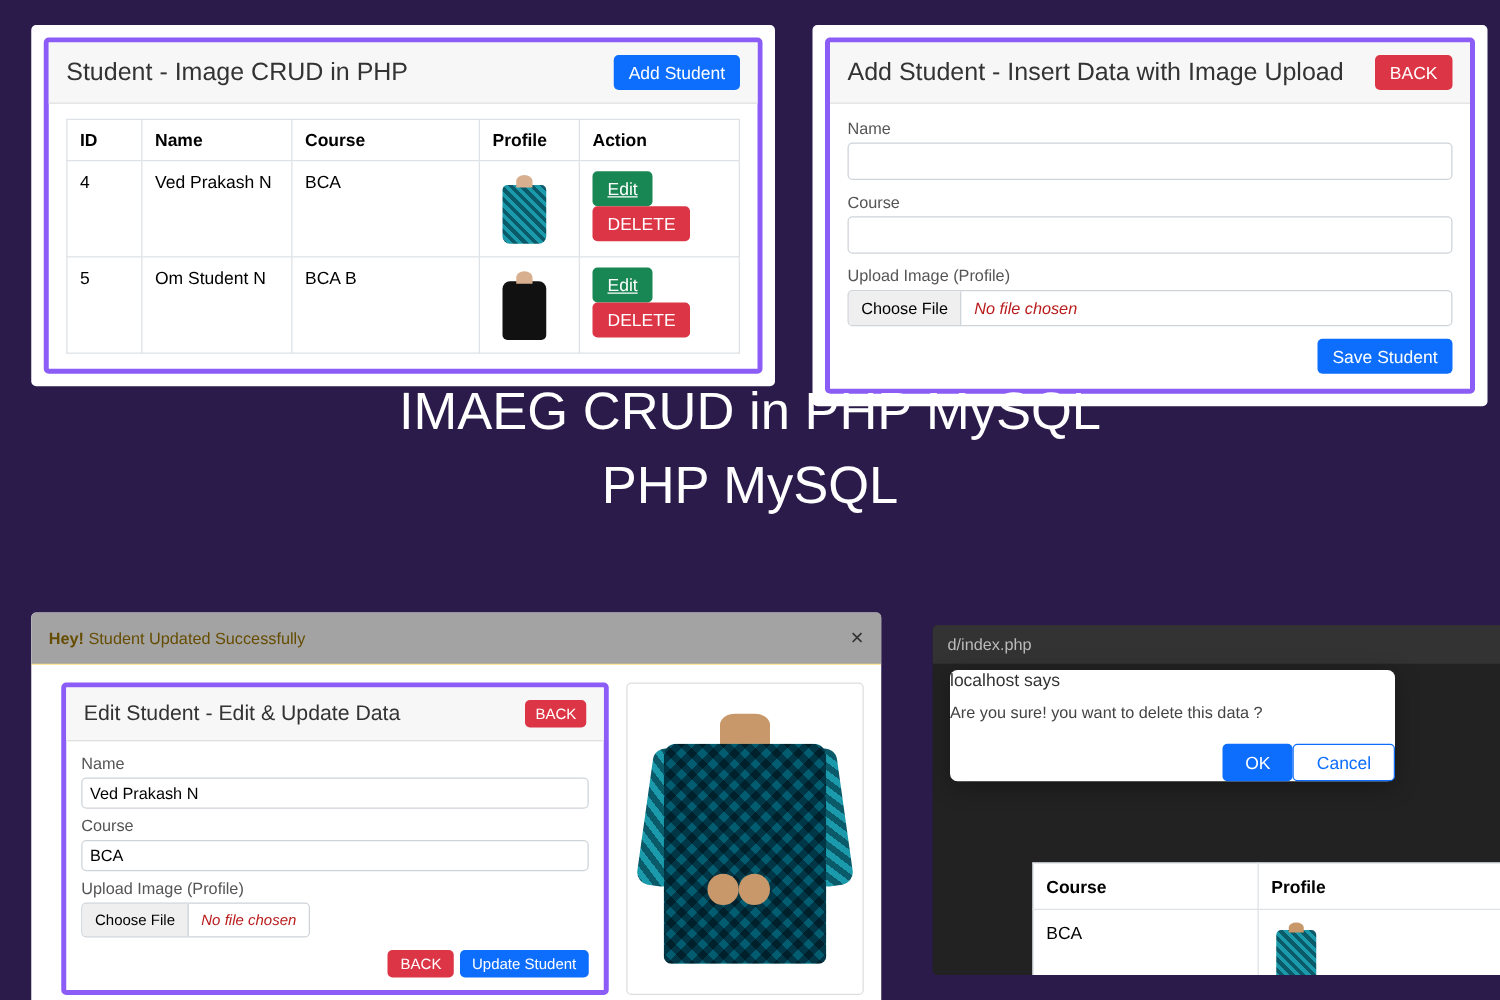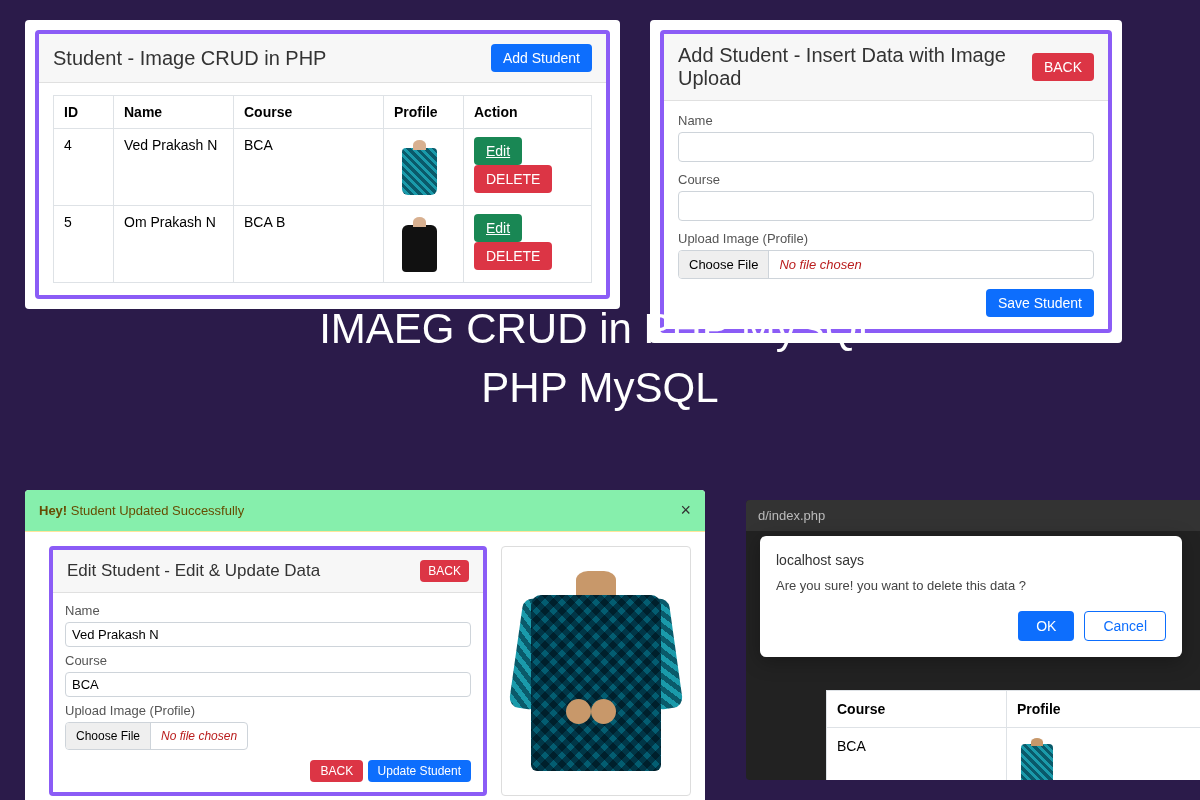"Add Student - Insert Data" #panel-add { width: 472px -> 540px }
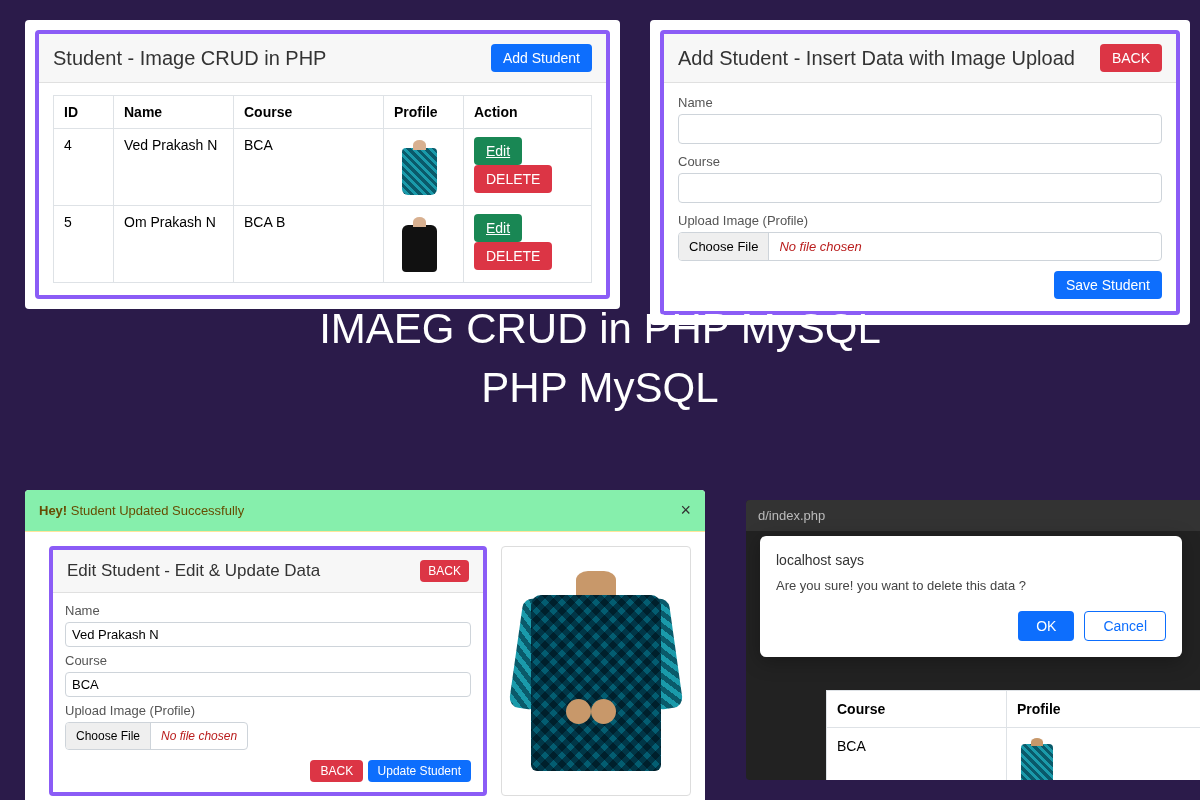"Om Prakash N" td { text: Prakash -> Student }
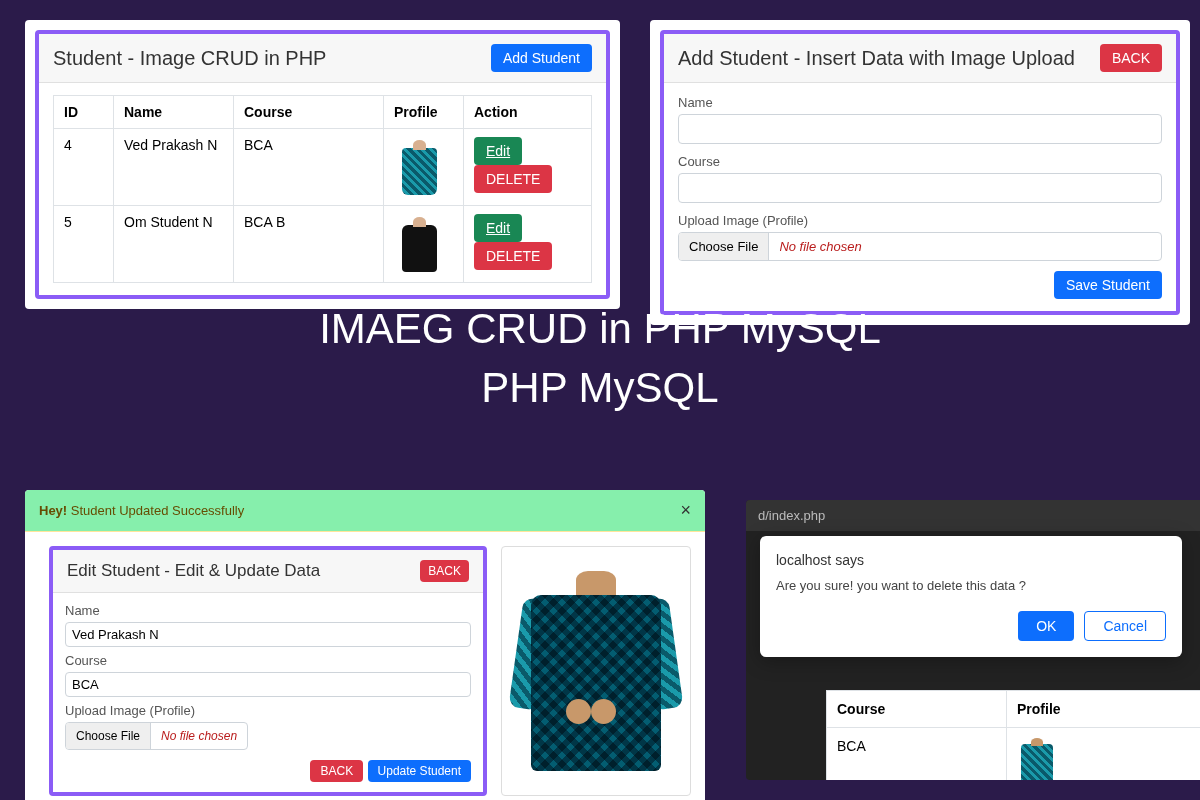"Hey! Student Updated Successfully" .alert { background: #86efac -> #a3a3a3 }
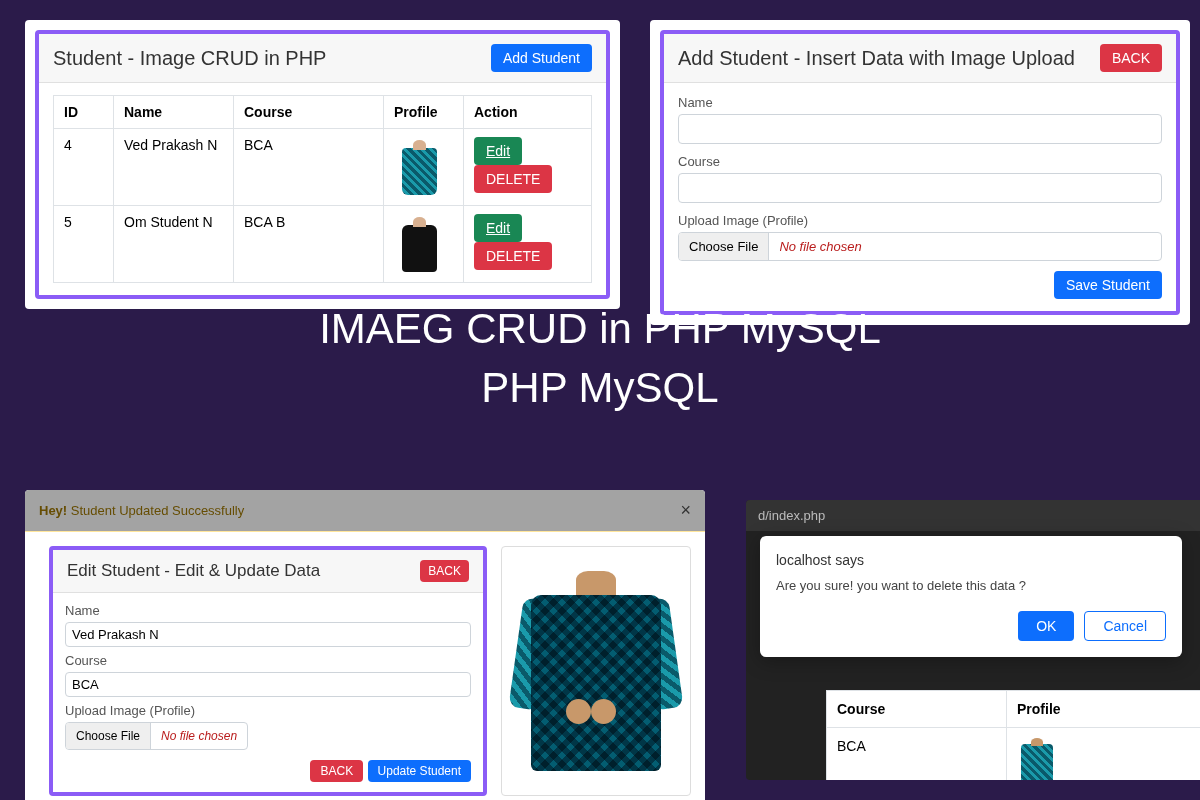"localhost says" .conf-dialog { padding: 16px -> none; width: 422px -> 356px }
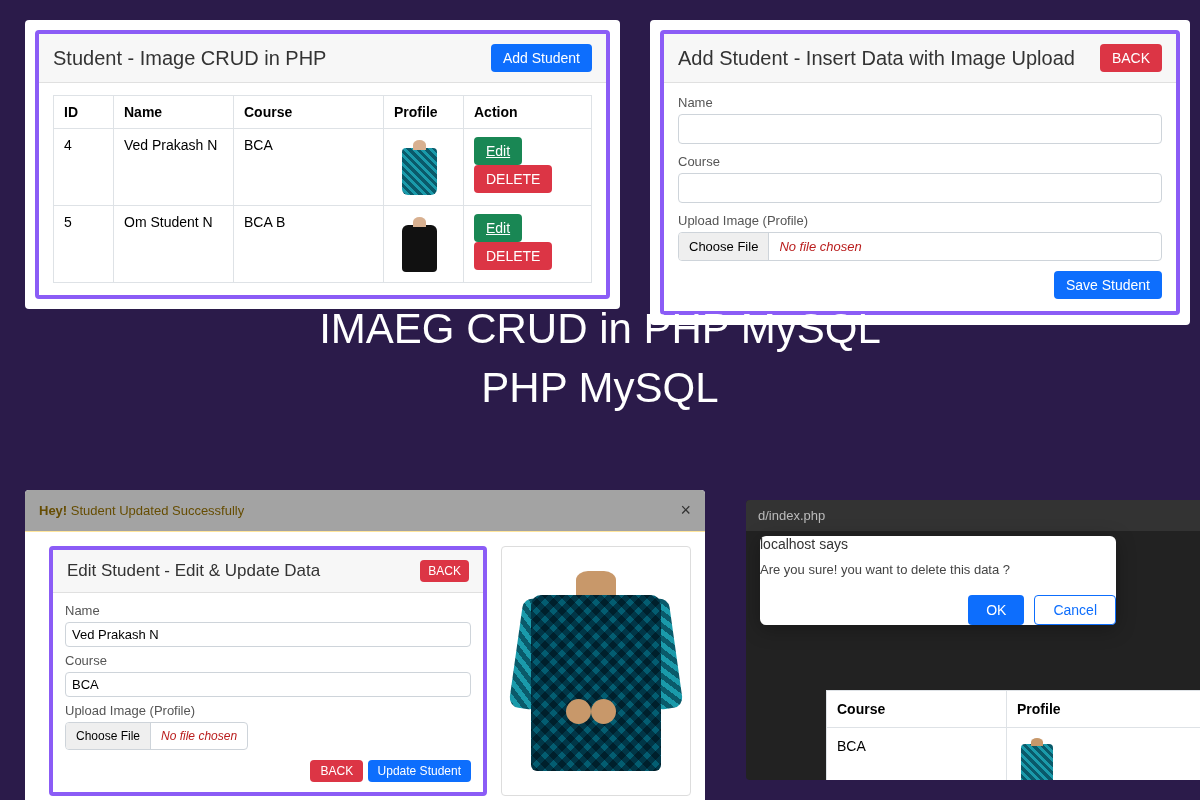"OK" .conf-dialog .btns { gap: 10px -> 0 }
